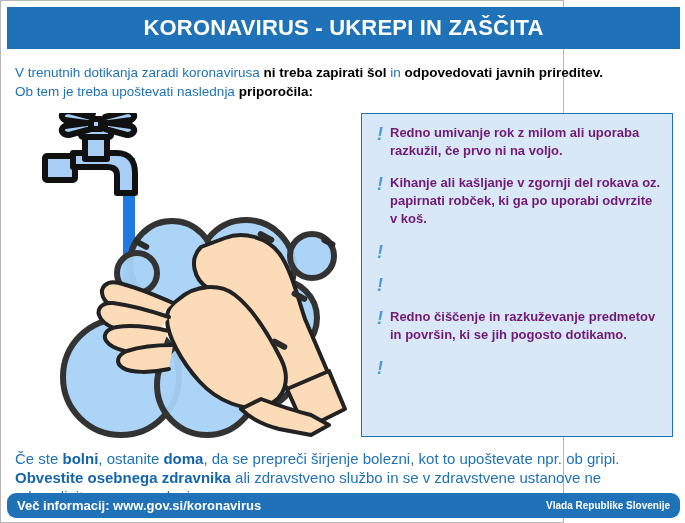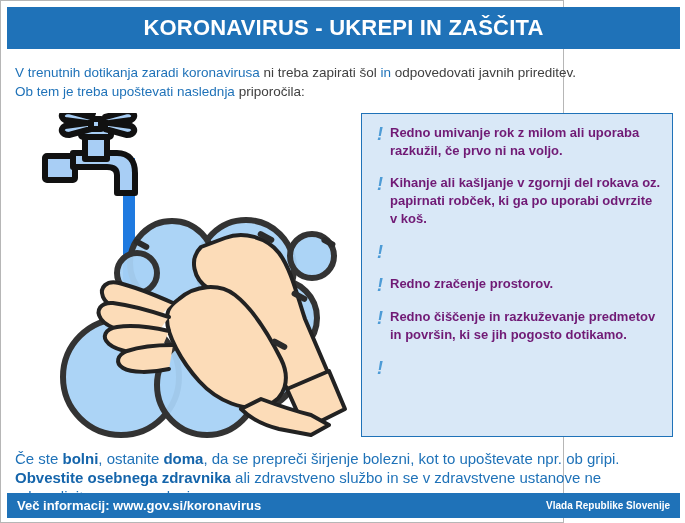"ni treba zapirati šol" .intro b { color: #404040 -> #000000; font-weight: normal -> bold }
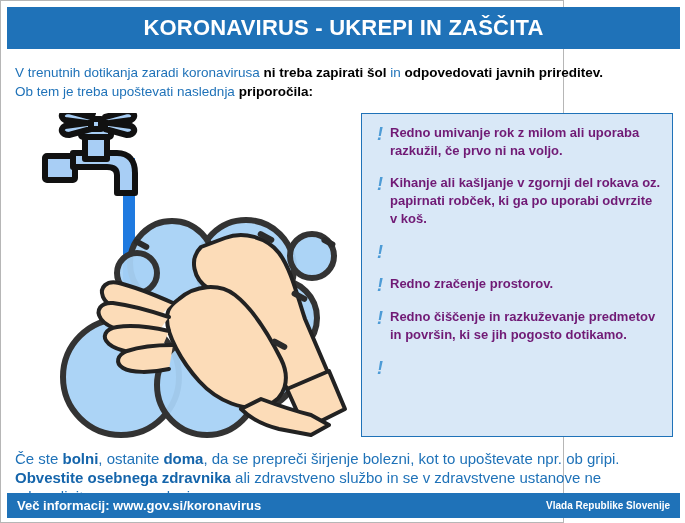"Redno zračenje prostorov." span.rec-text { html: <span>Redno zračenje prostorov.</span> -> none }
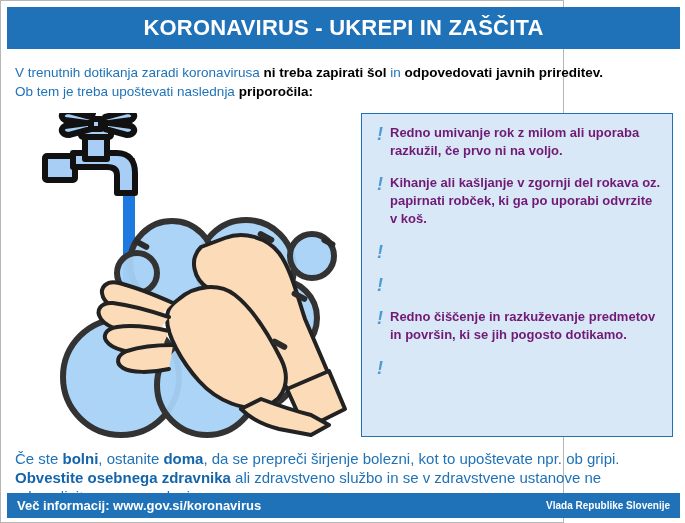"Več informacij: www.gov.si/koronavirus" .footer { border-radius: none -> 9px }
